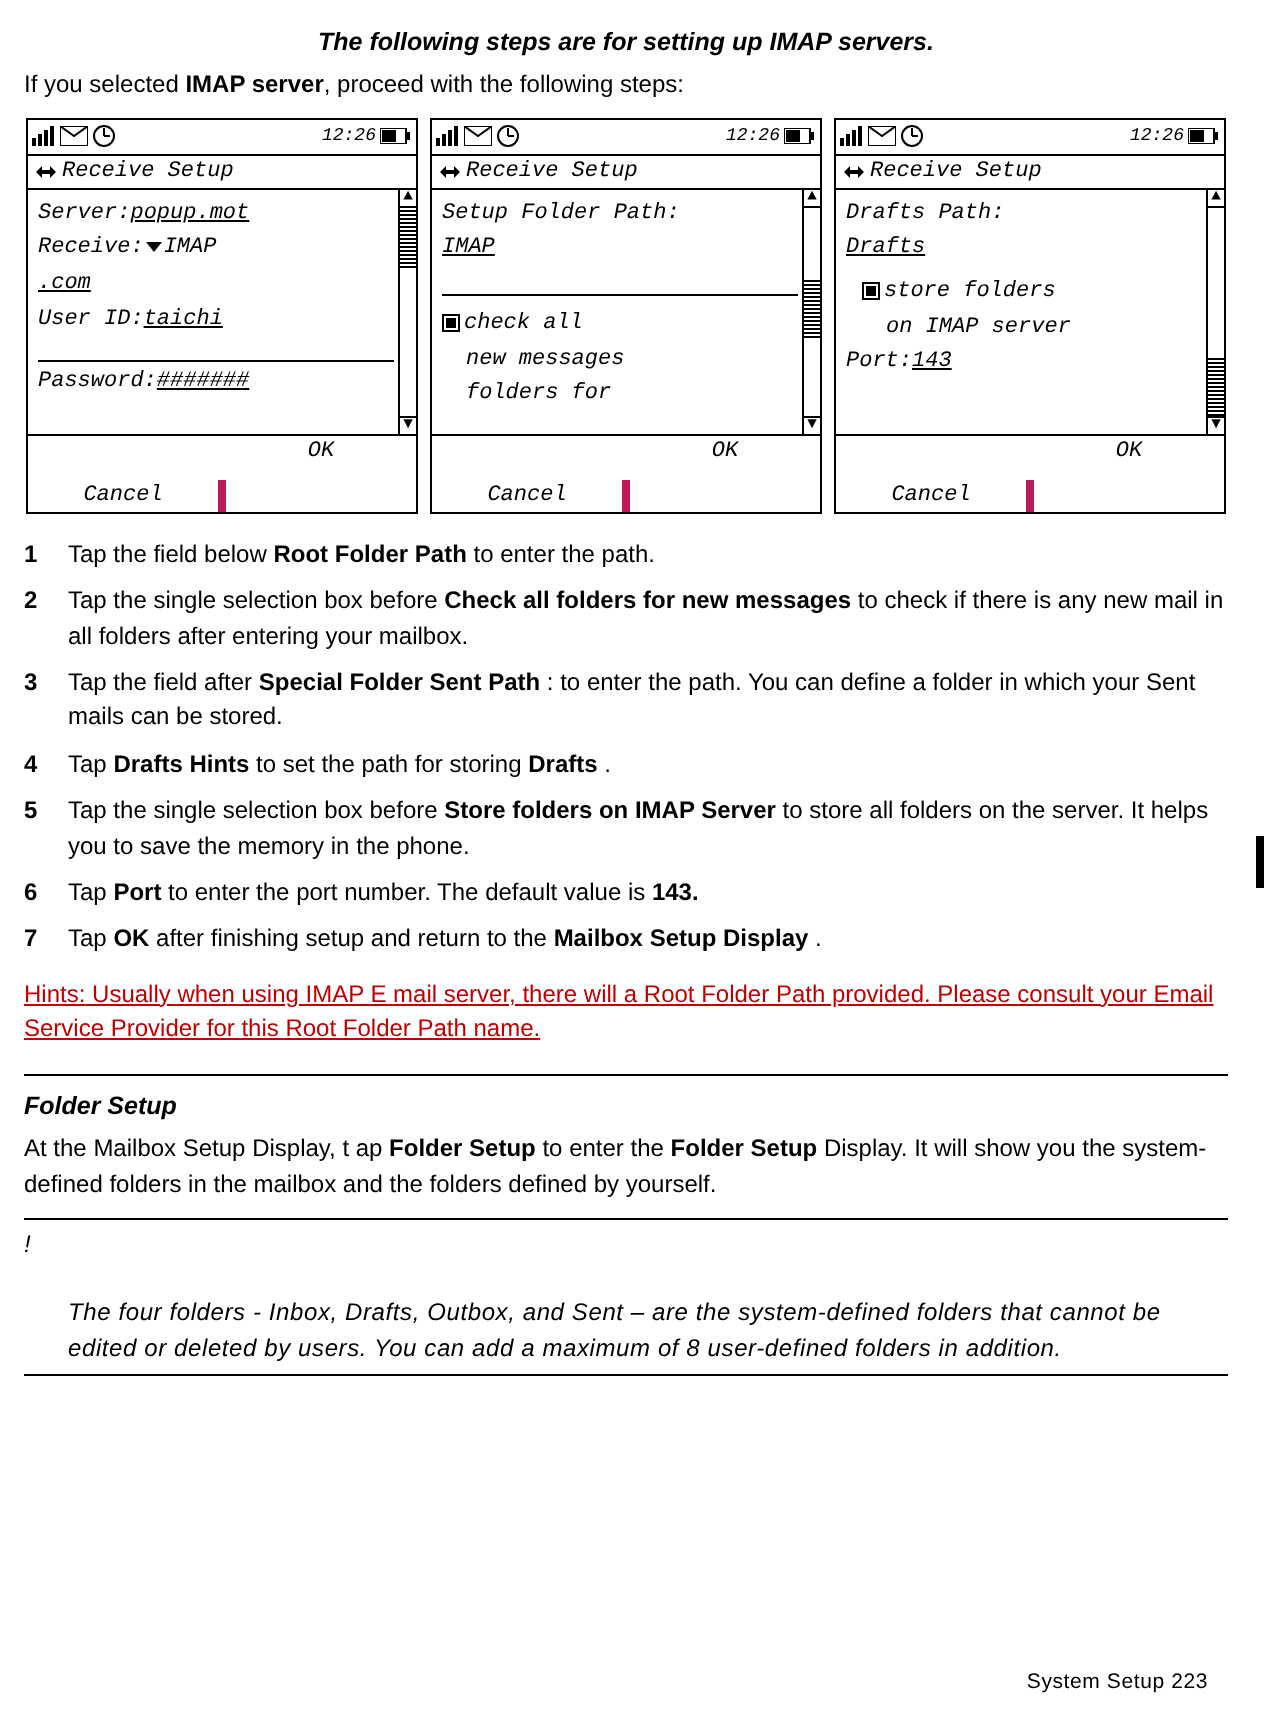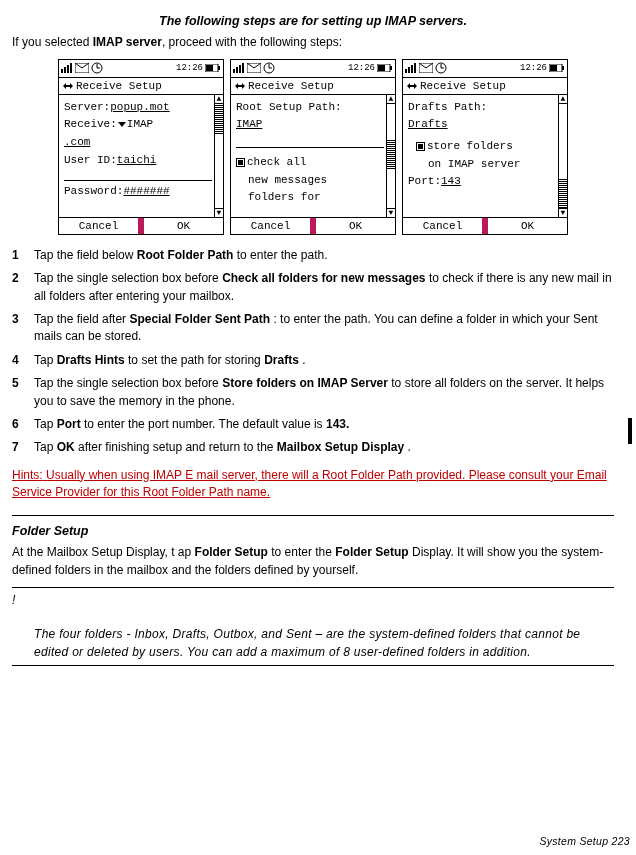"12:26" .phone-screen { font-style: none -> italic; width: 166px -> 196px }
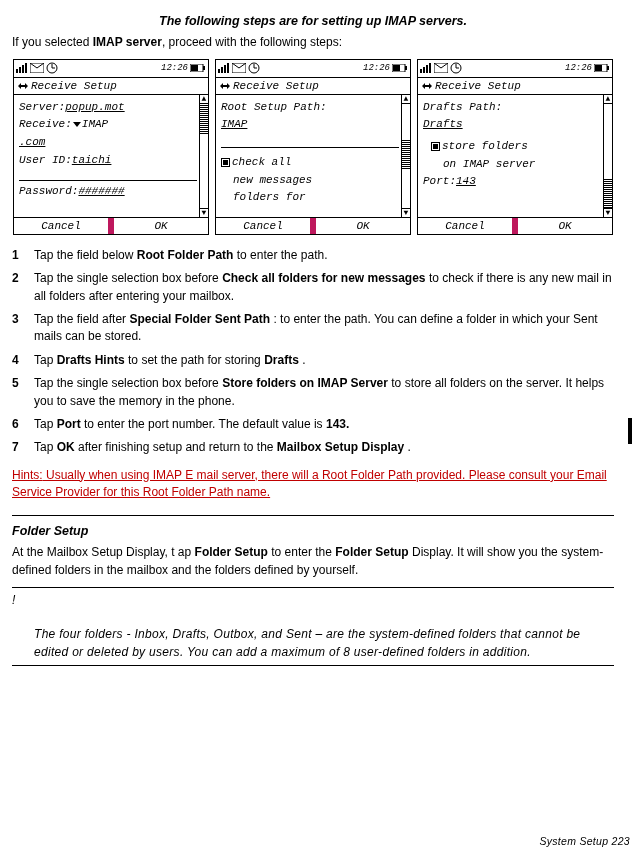"Root Setup Path:" div { text: Root Setup -> Setup Folder }
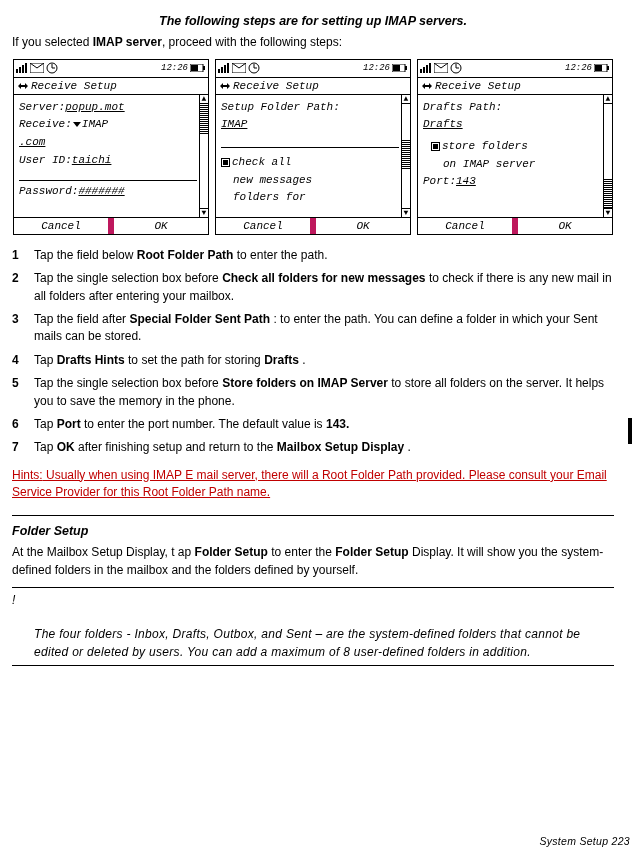"Cancel" .screen-buttons div:first-child { border-right: 6px solid #be185d -> 4px solid #be185d; margin-top: none -> 22px }
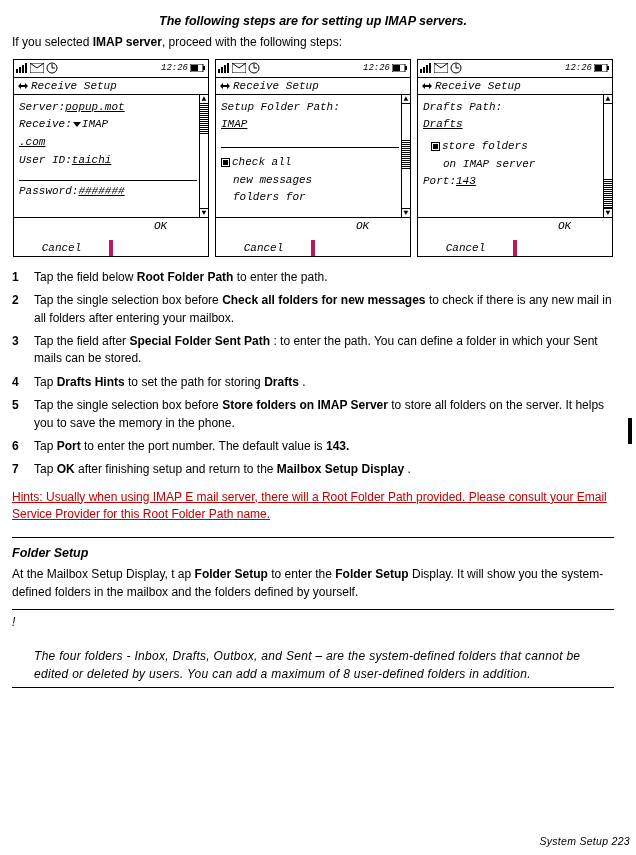"System Setup 223" .footer { font-style: italic -> none; right: 6px -> 32px }
